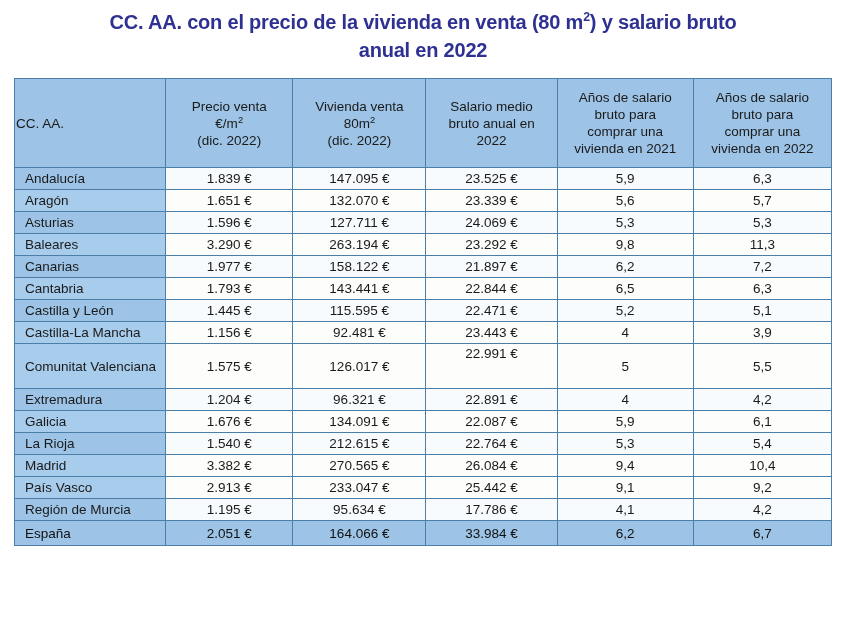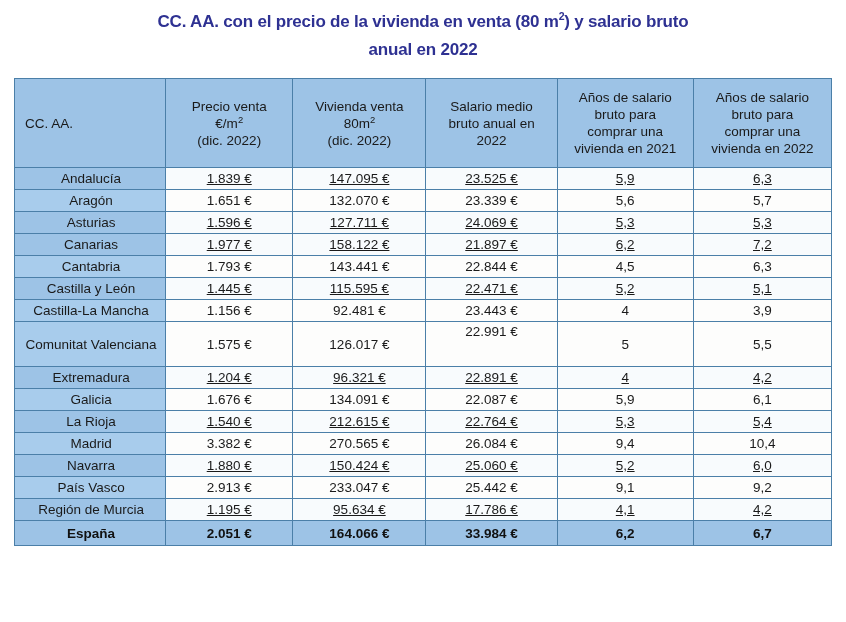"CC. AA. con el precio" #page-title { font-size: 17px -> 20px }
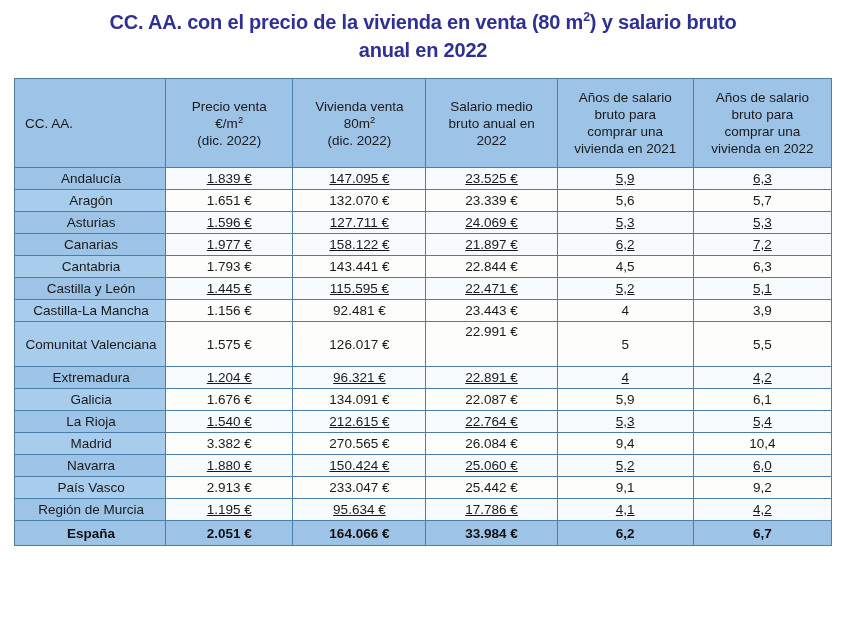"CC. AA." thead th.col-region { padding-left: 10px -> 1px }
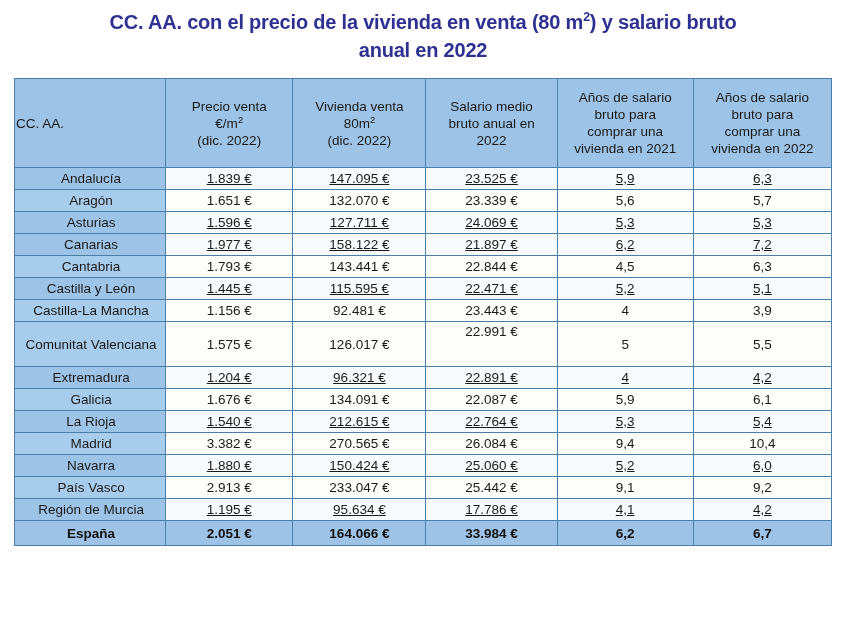"Andalucía" tbody td.region { text-align: center -> left }
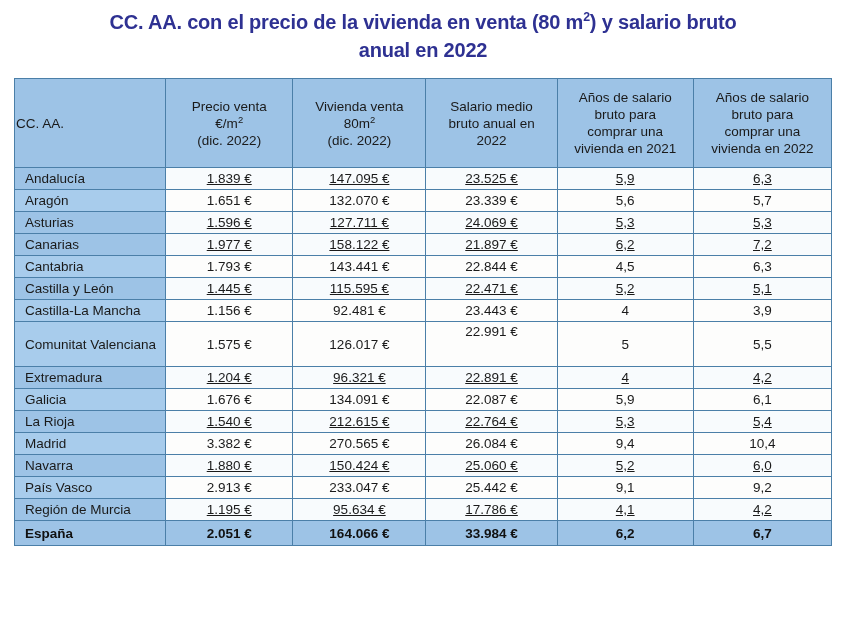"1.839 €" tbody tr.alt td.num { text-decoration: underline -> none }
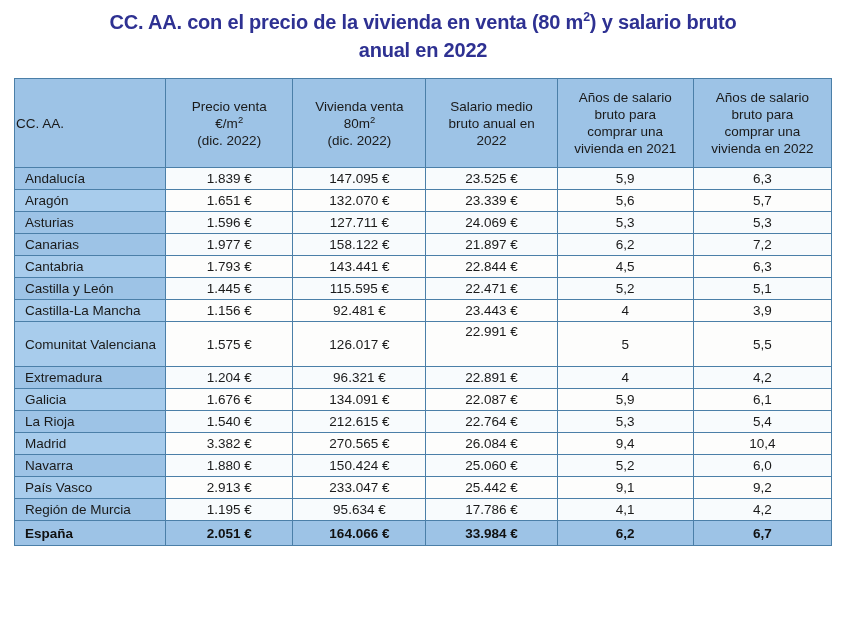"Baleares" tr { html: none -> <tr> <td>Baleares</td> <td>3.290 €</td> <td>263.194 €</td> <td>23.292 €</td> <td>9,8</td> <td>11,3</td> </tr> }
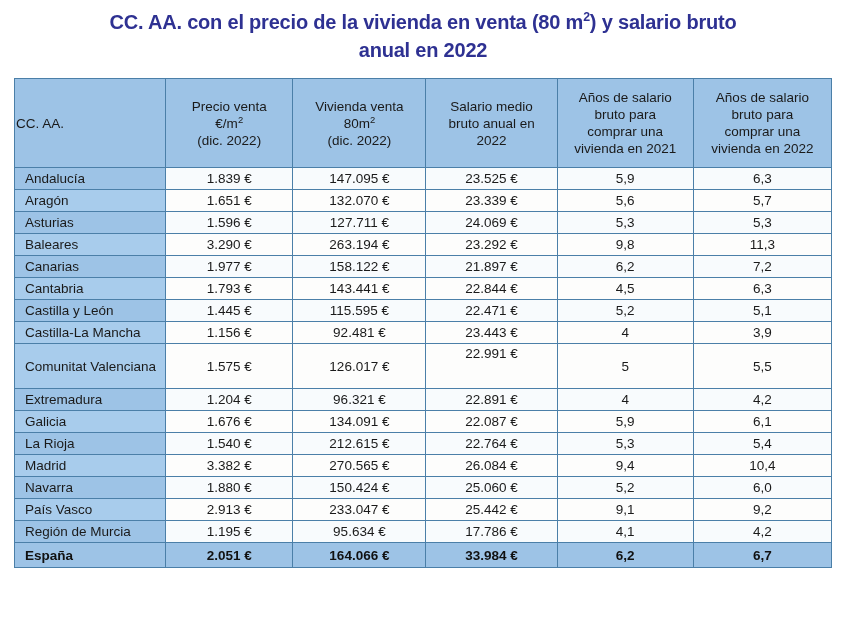"4,5" td.num { text: 4,5 -> 6,5 }
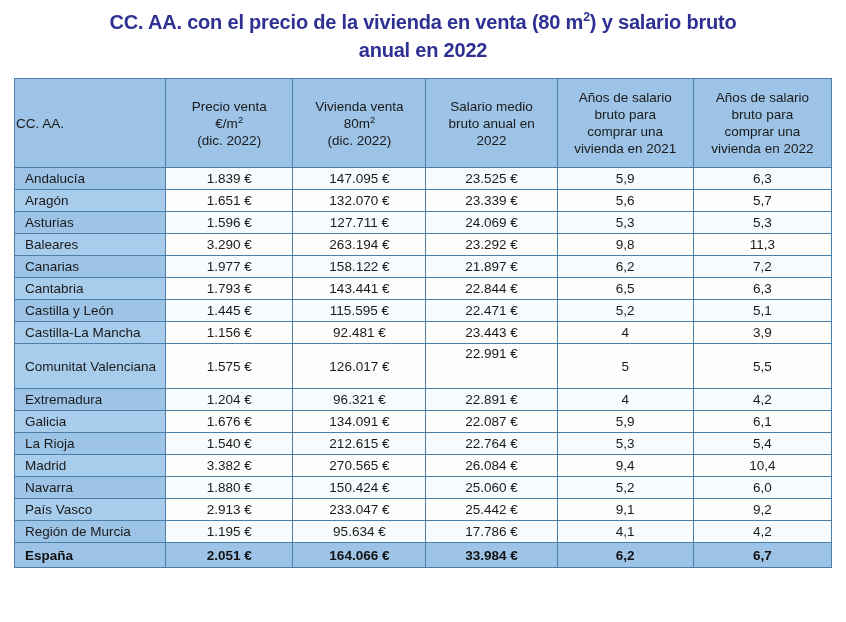"Navarra" tr.alt { html: <tr> <td>Navarra</td> <td>1.880 €</td> <td>150.424 €</td> <td>25.060 €</td> <td>5,2</td> <td>6,0</td> </tr> -> none }
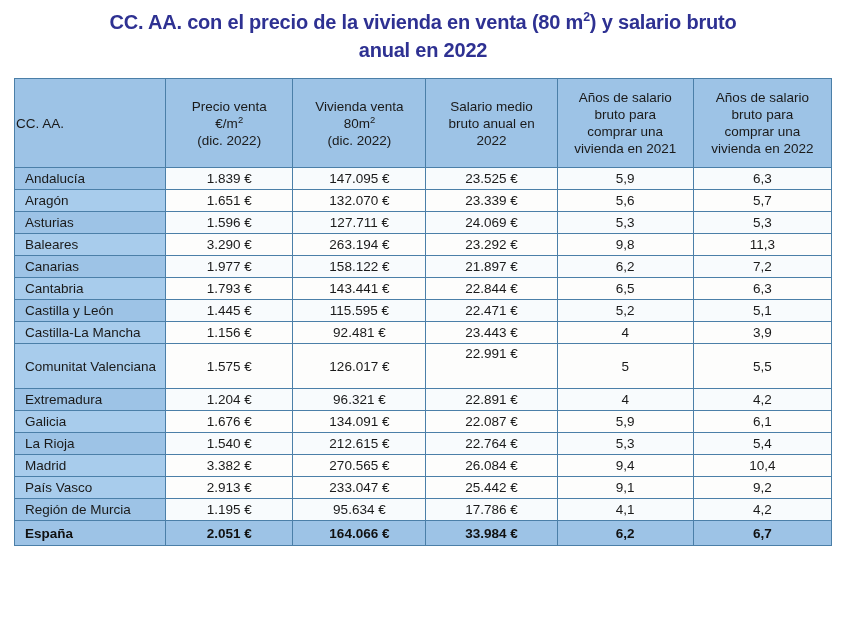"España" tbody tr.footer td { font-weight: bold -> normal }
